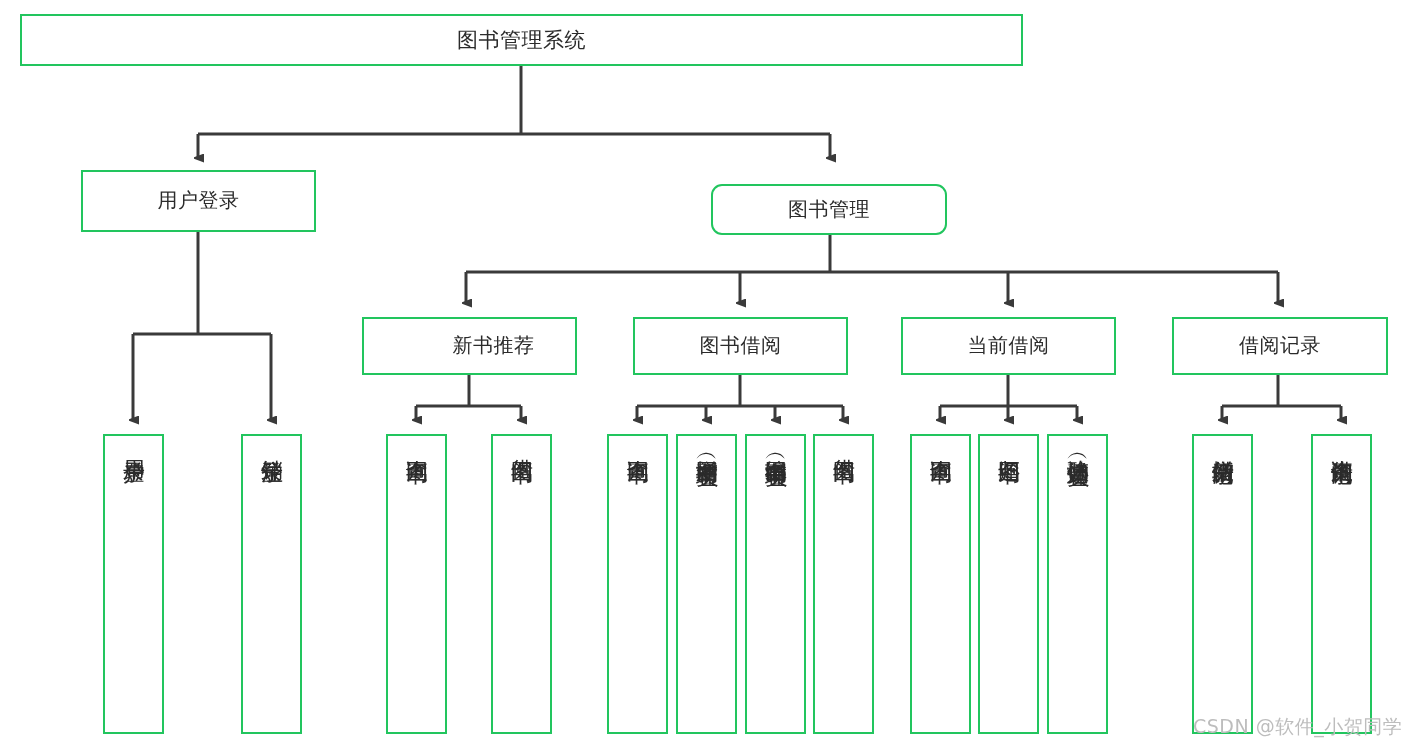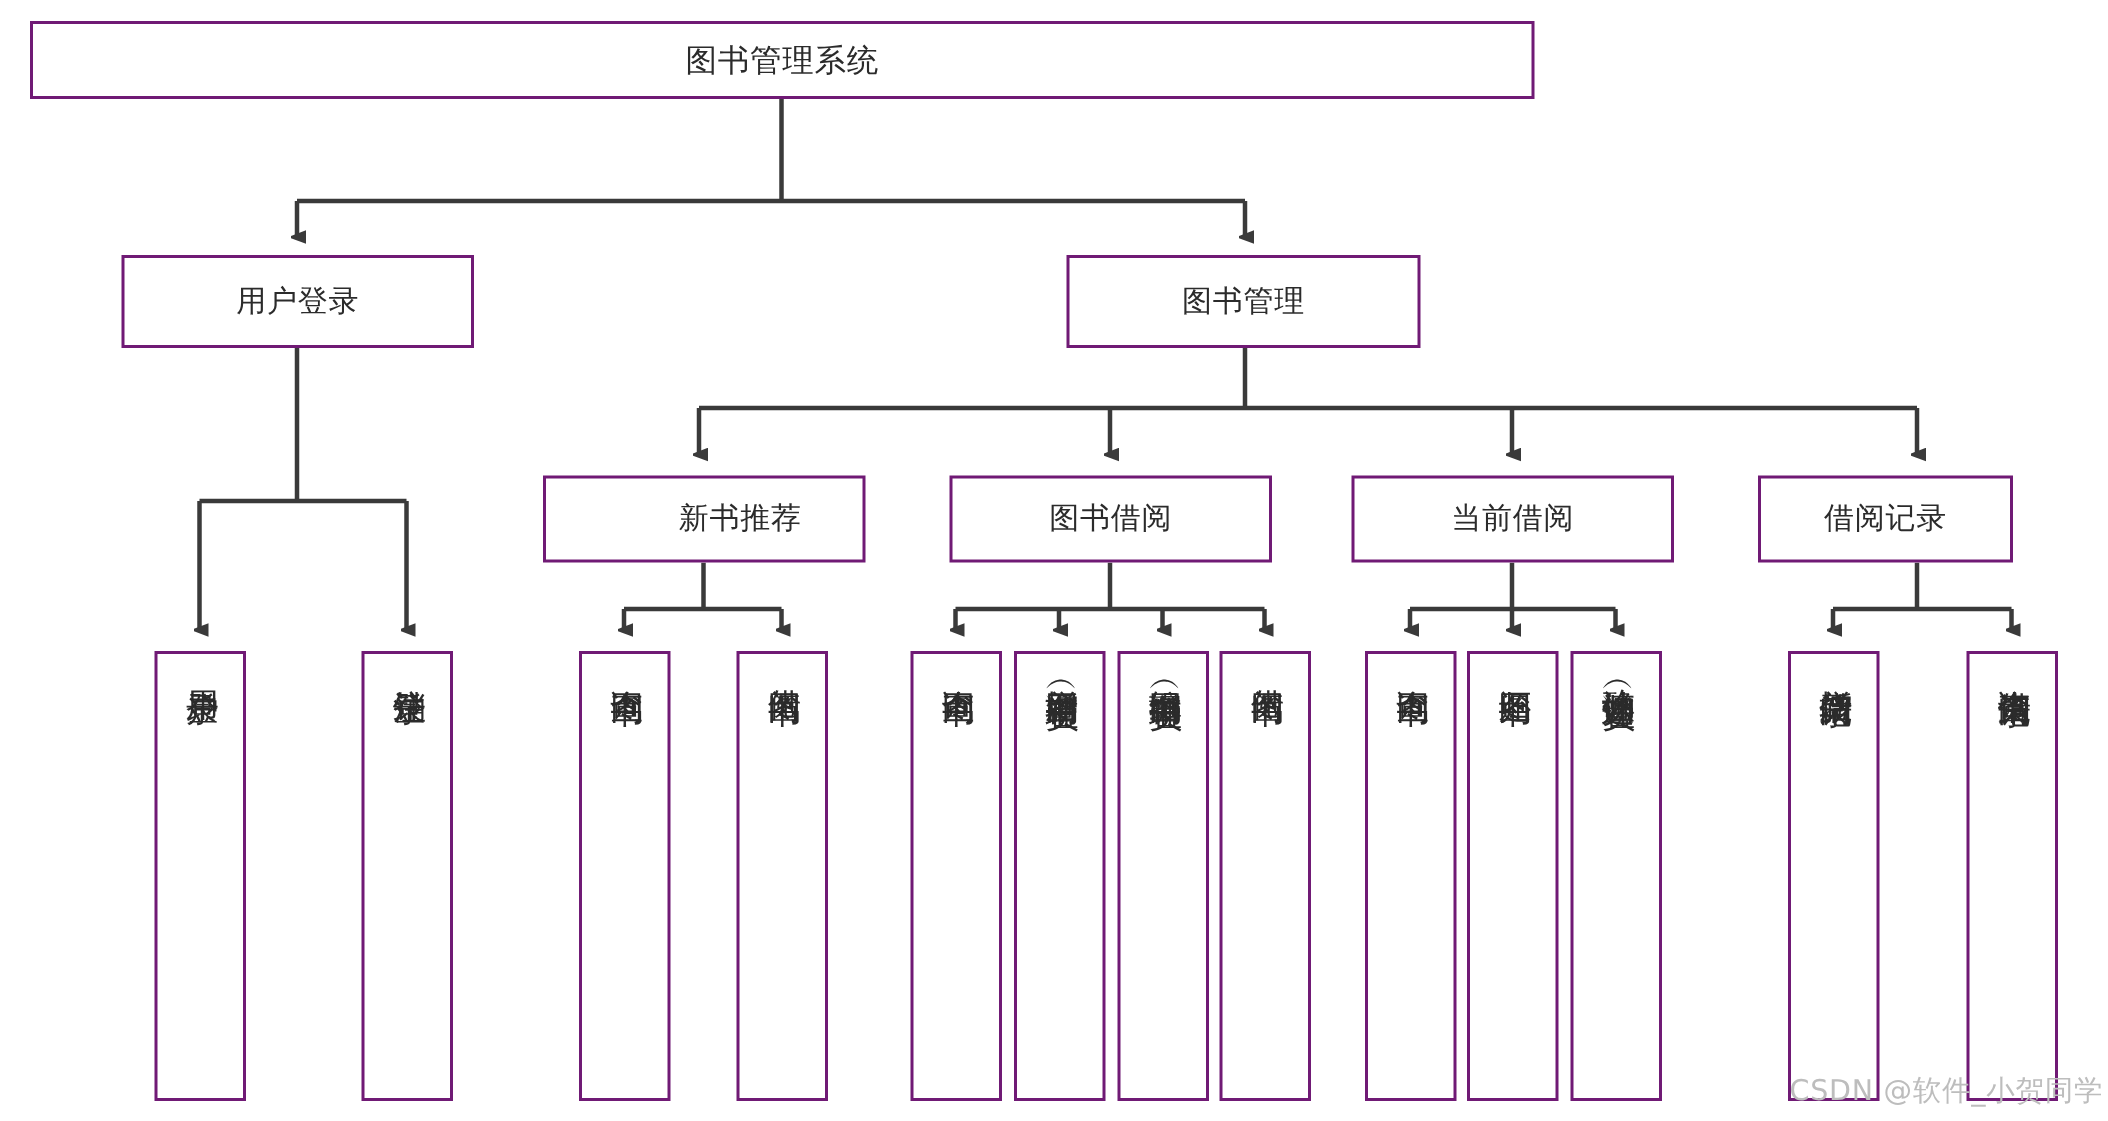"图书管理系统" .node { border: 2px solid #701a75 -> 2px solid #22c55e }
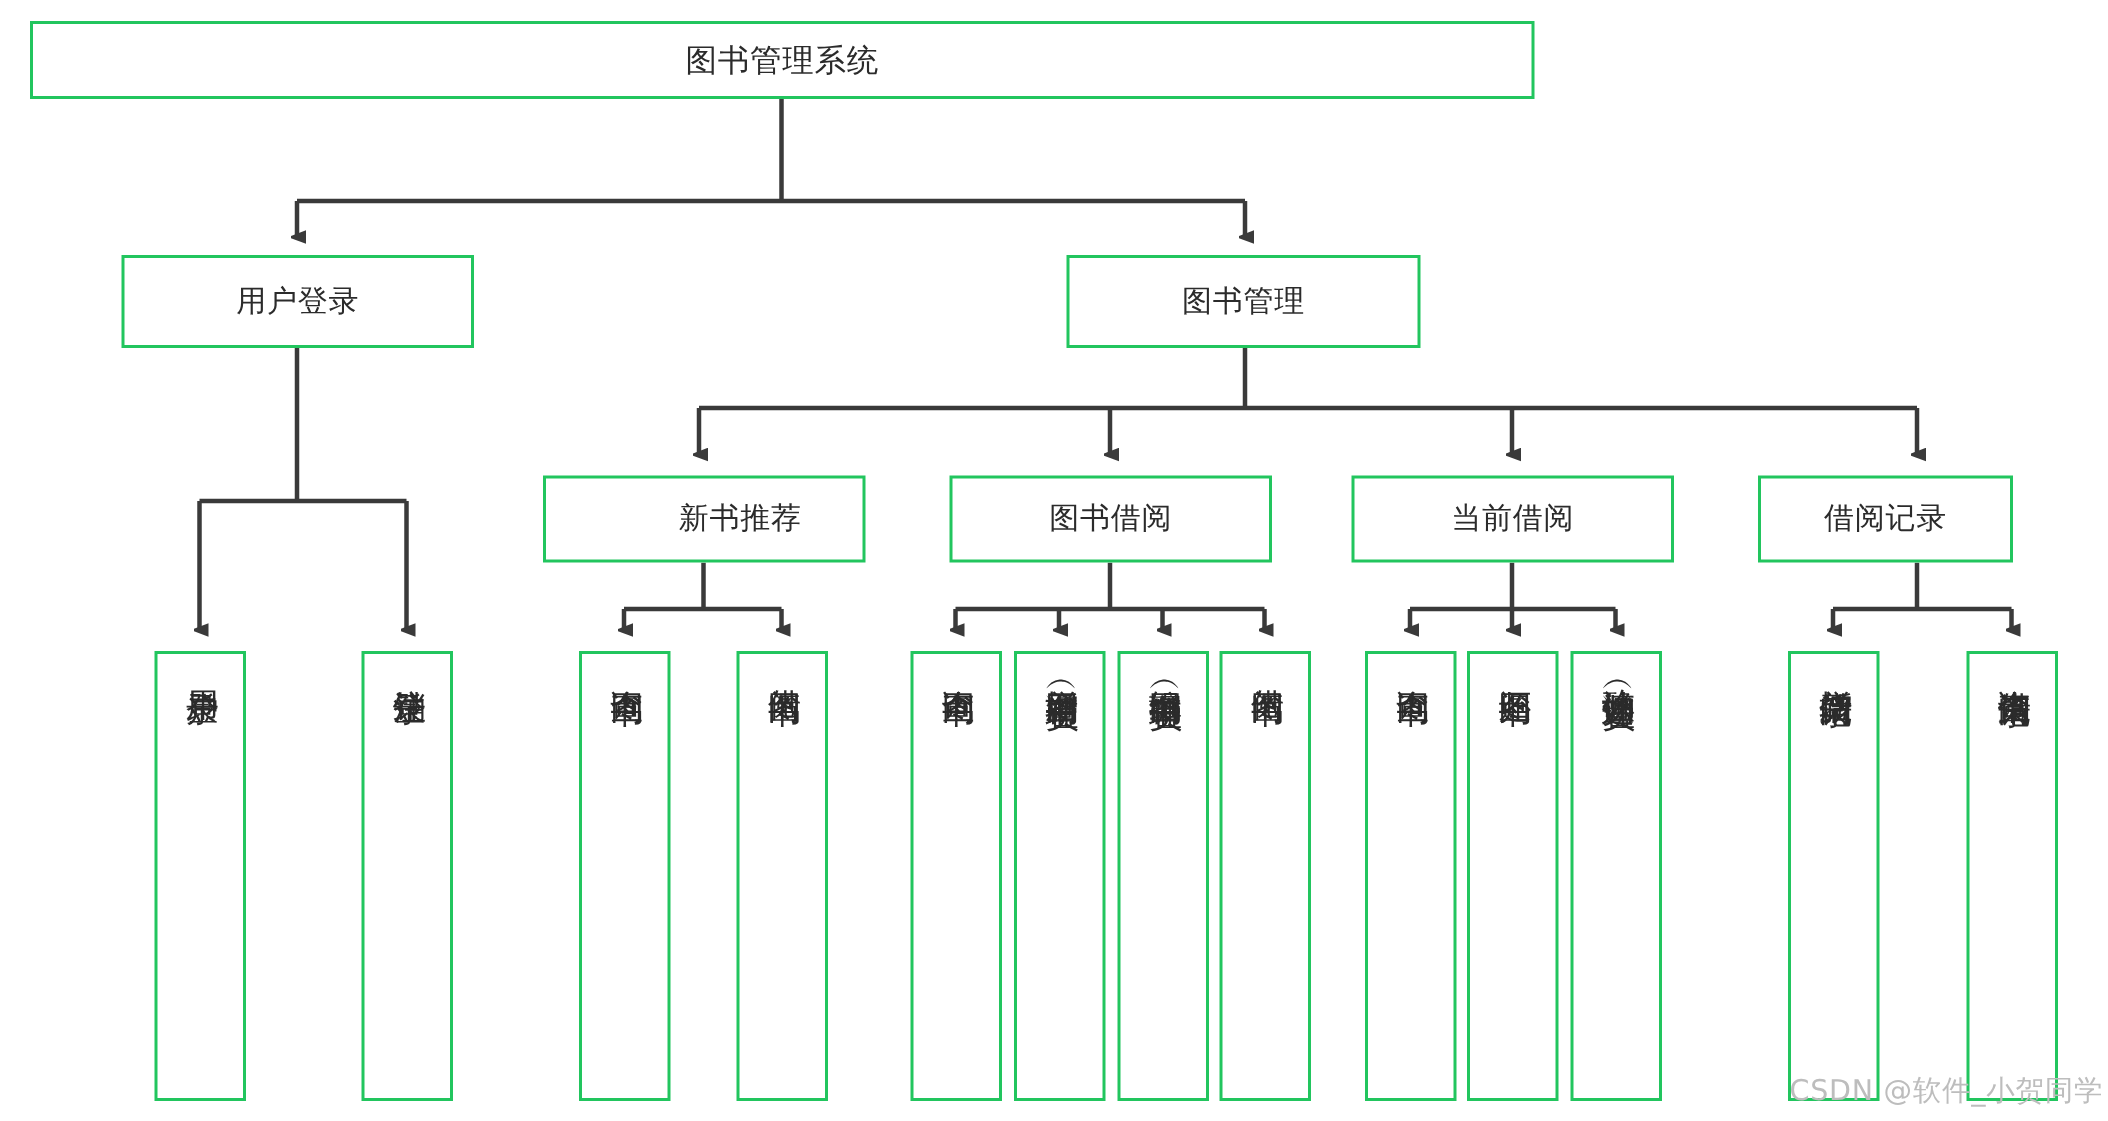"图书管理" div.node { border-radius: none -> 11px; height: 62px -> 51px; top: 170px -> 184px }
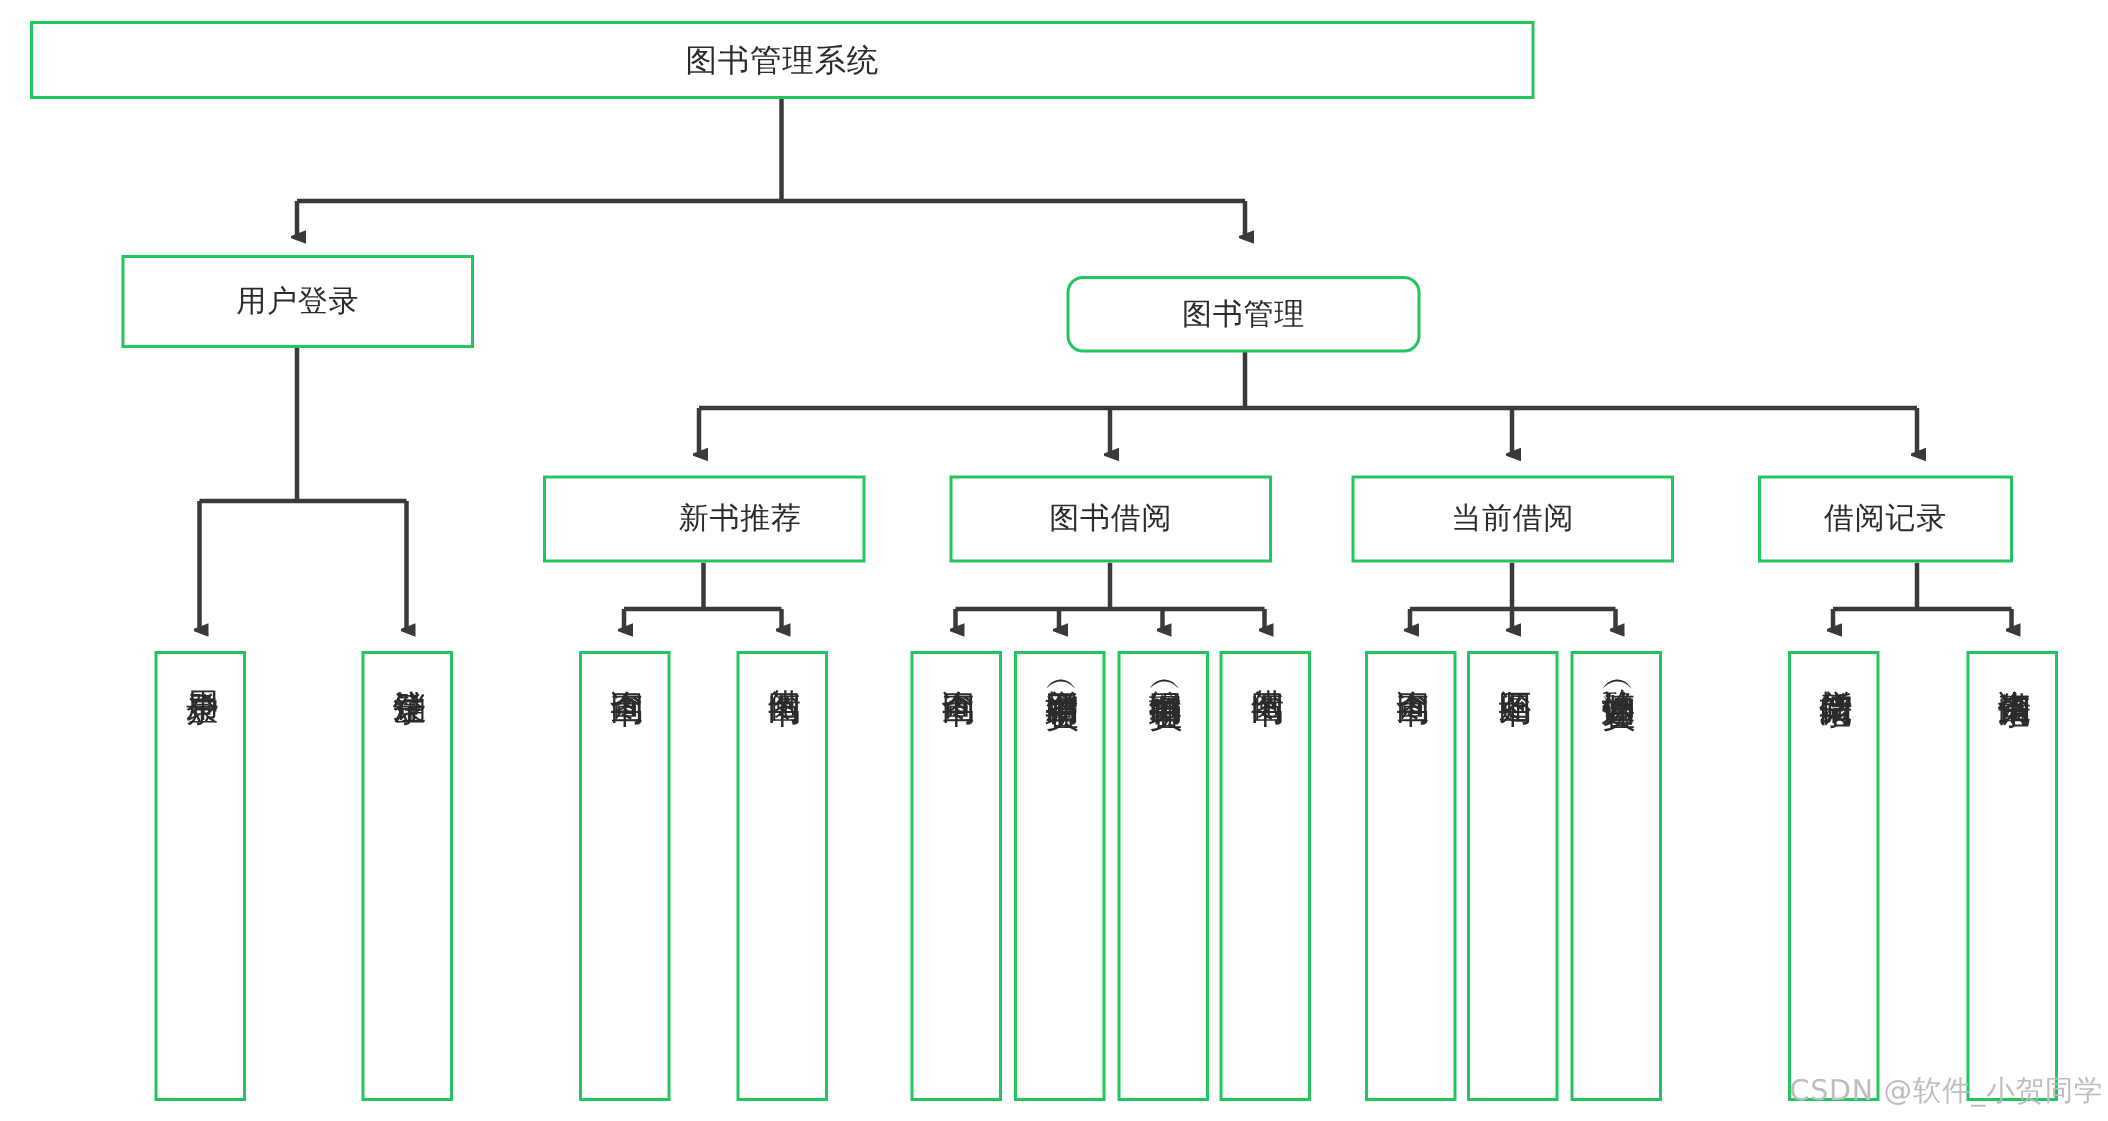"借阅记录" div.node { width: 170px -> 216px }
